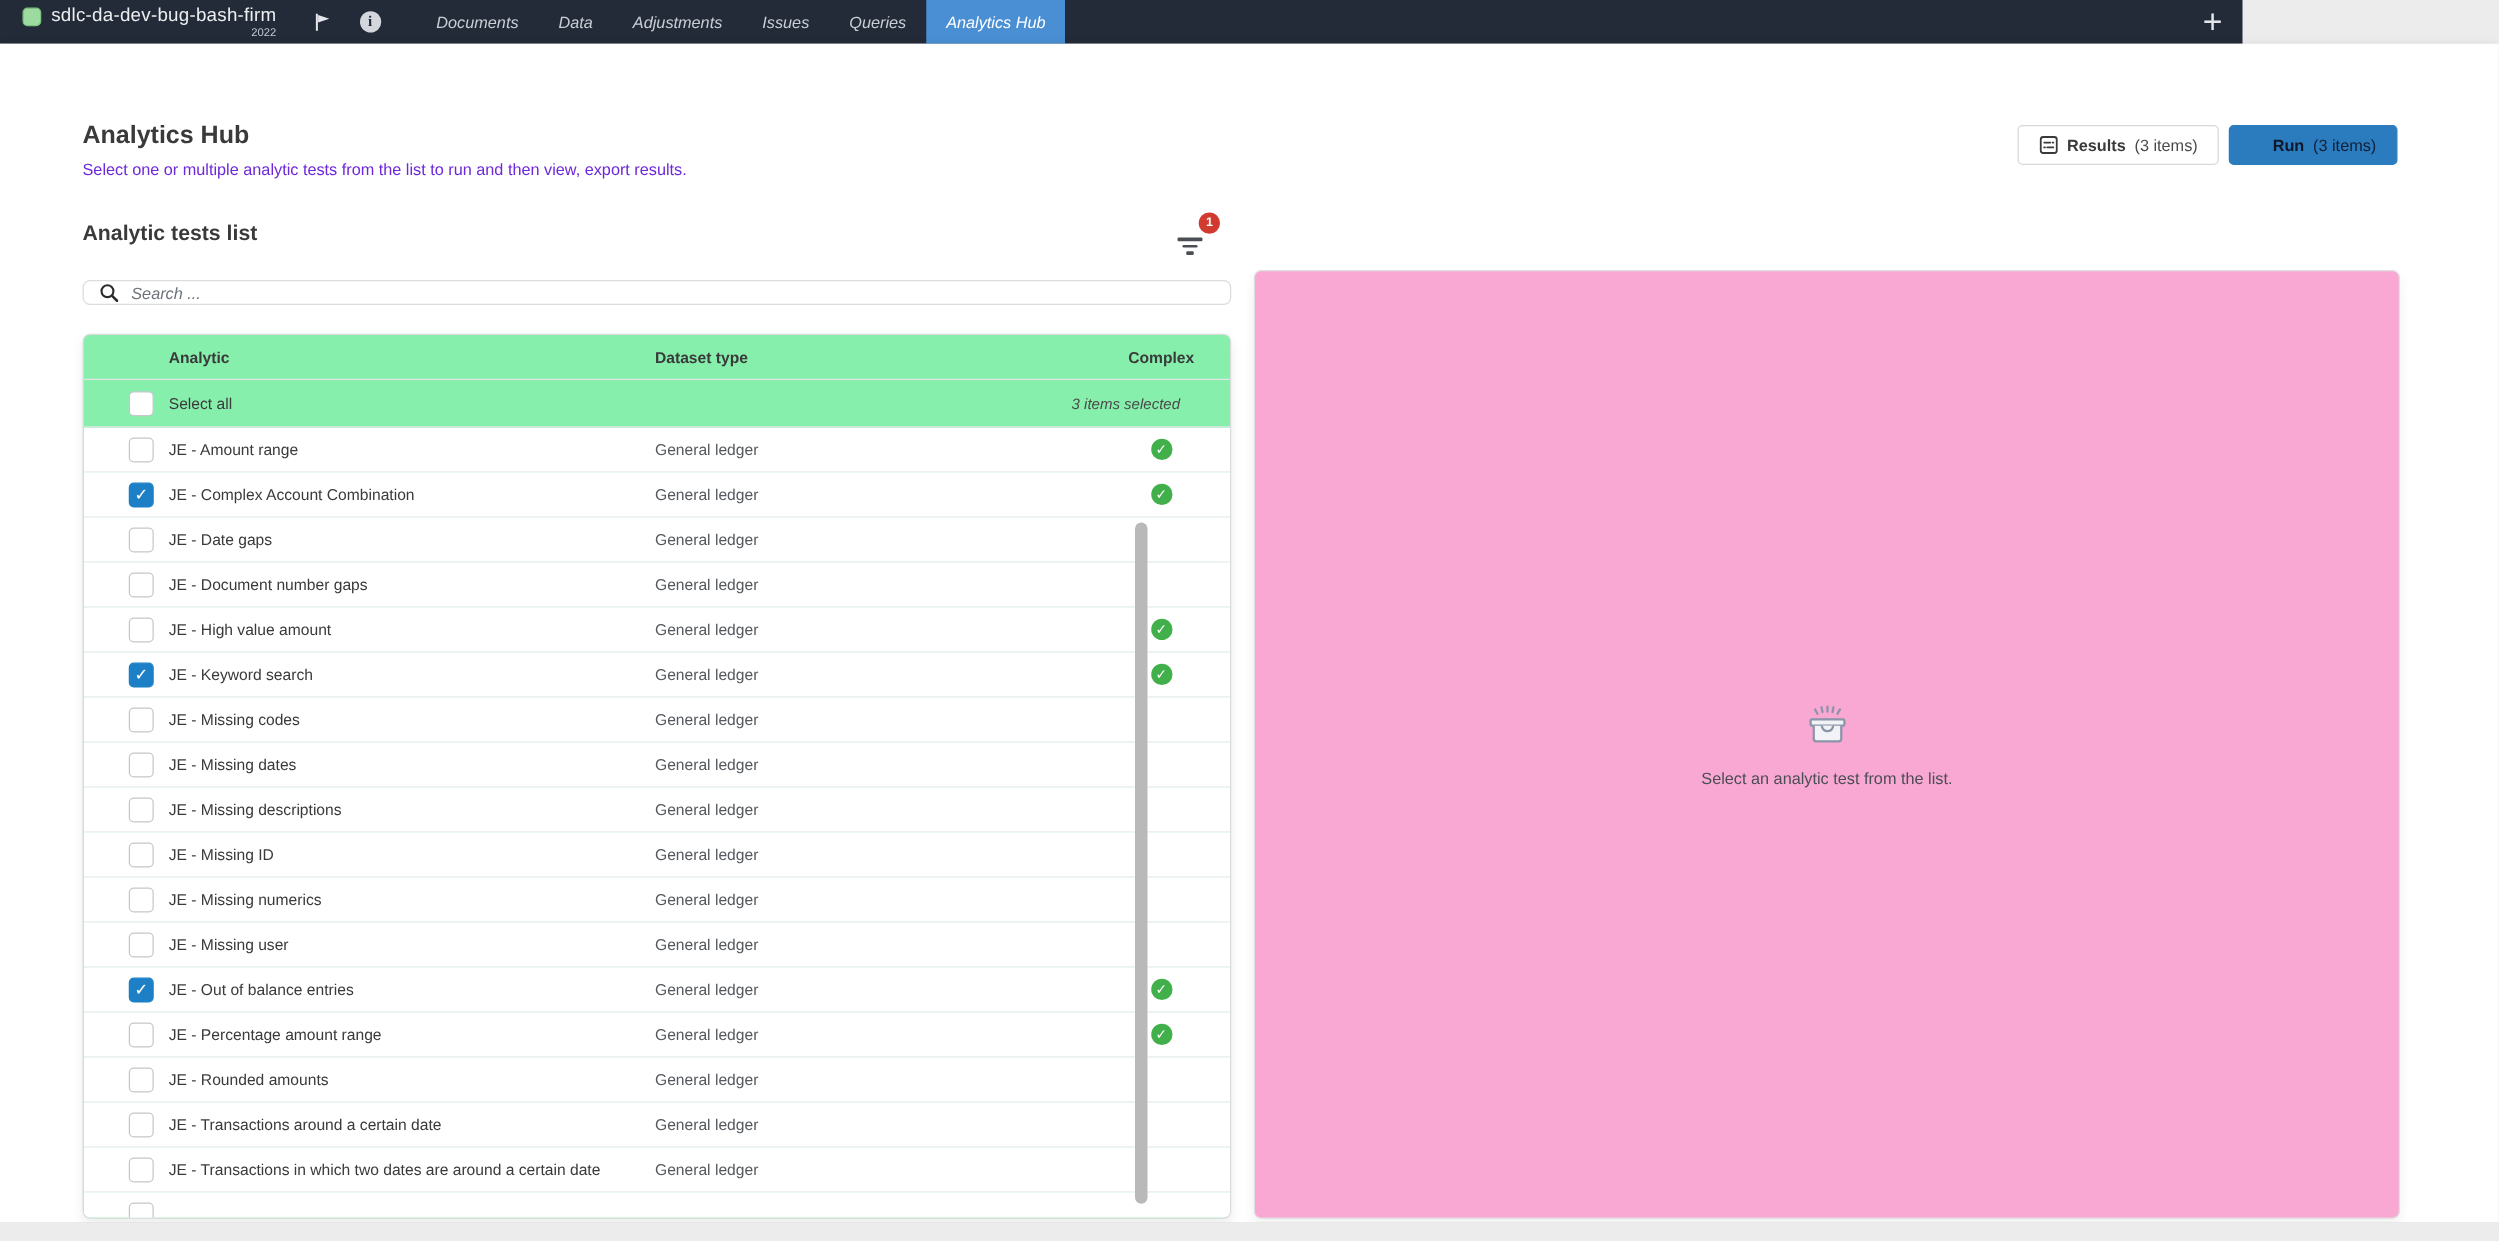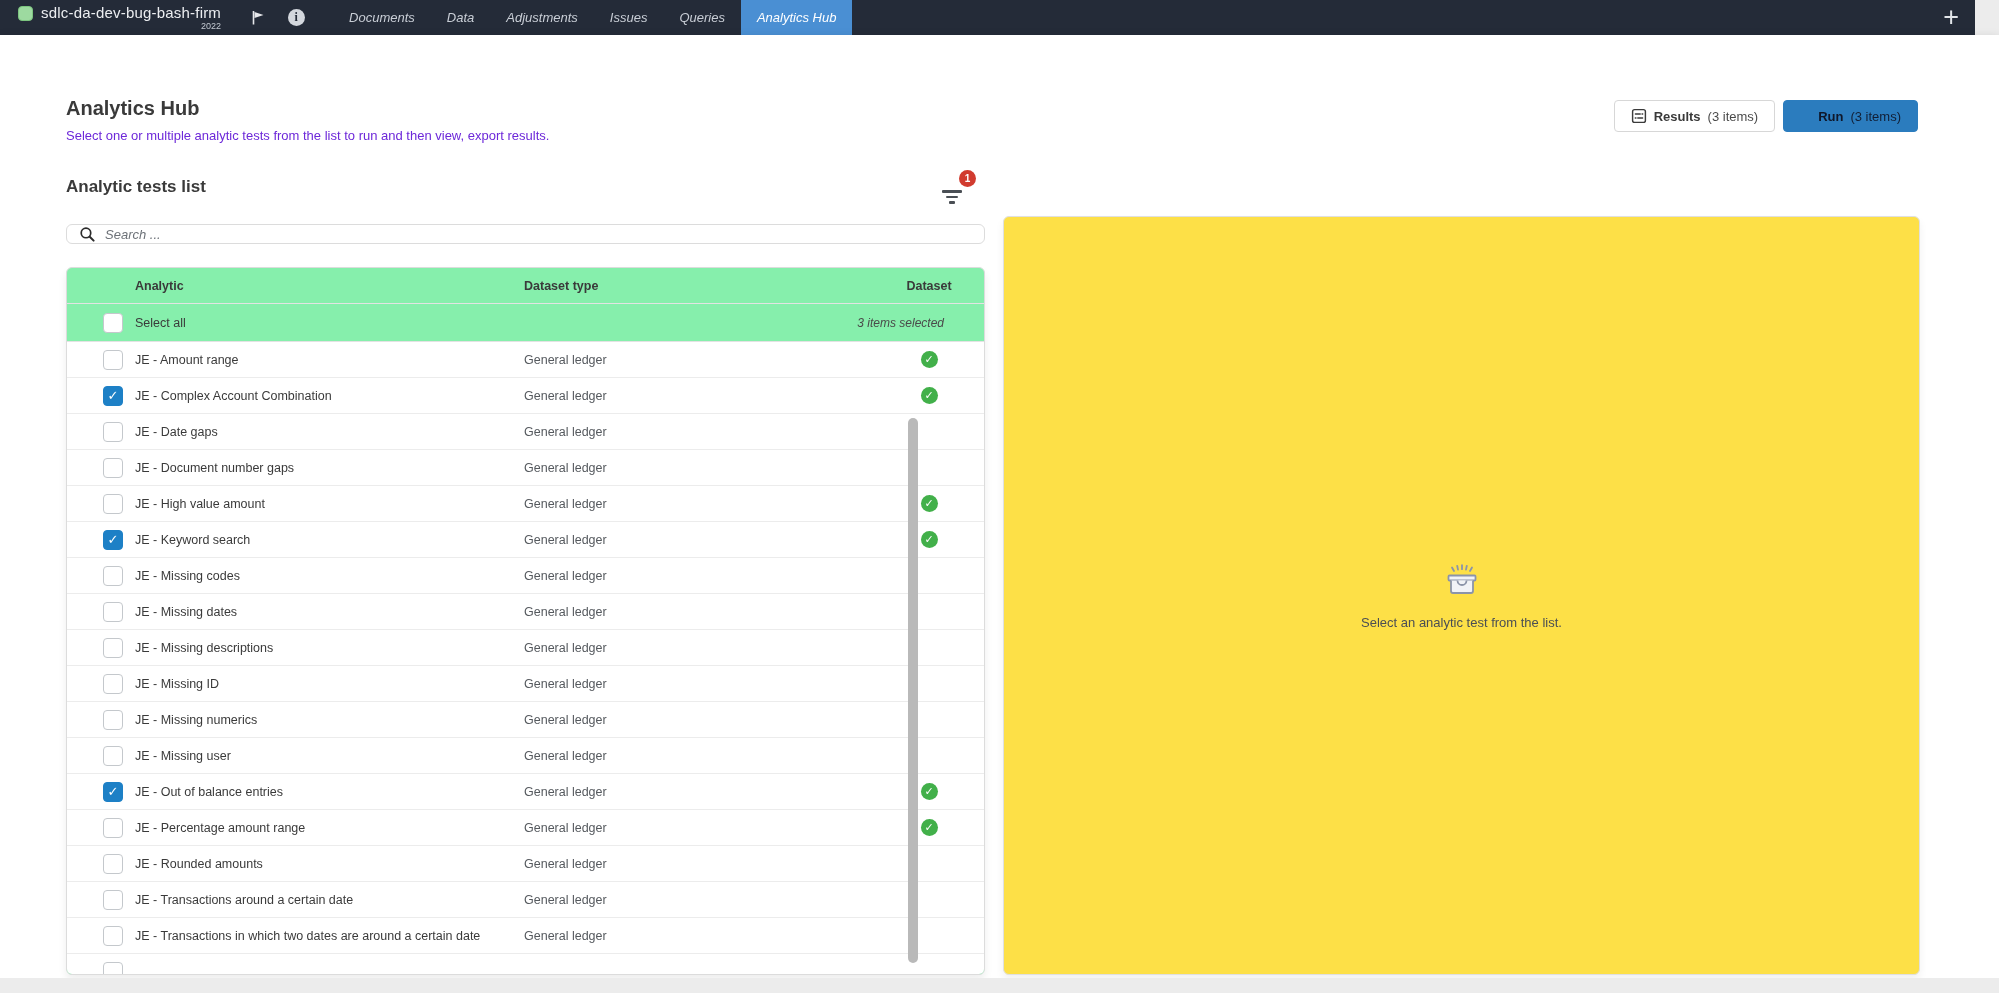"sdlc-da-dev-bug-bash-firm" .topbar { width: 1975px -> 1794px }
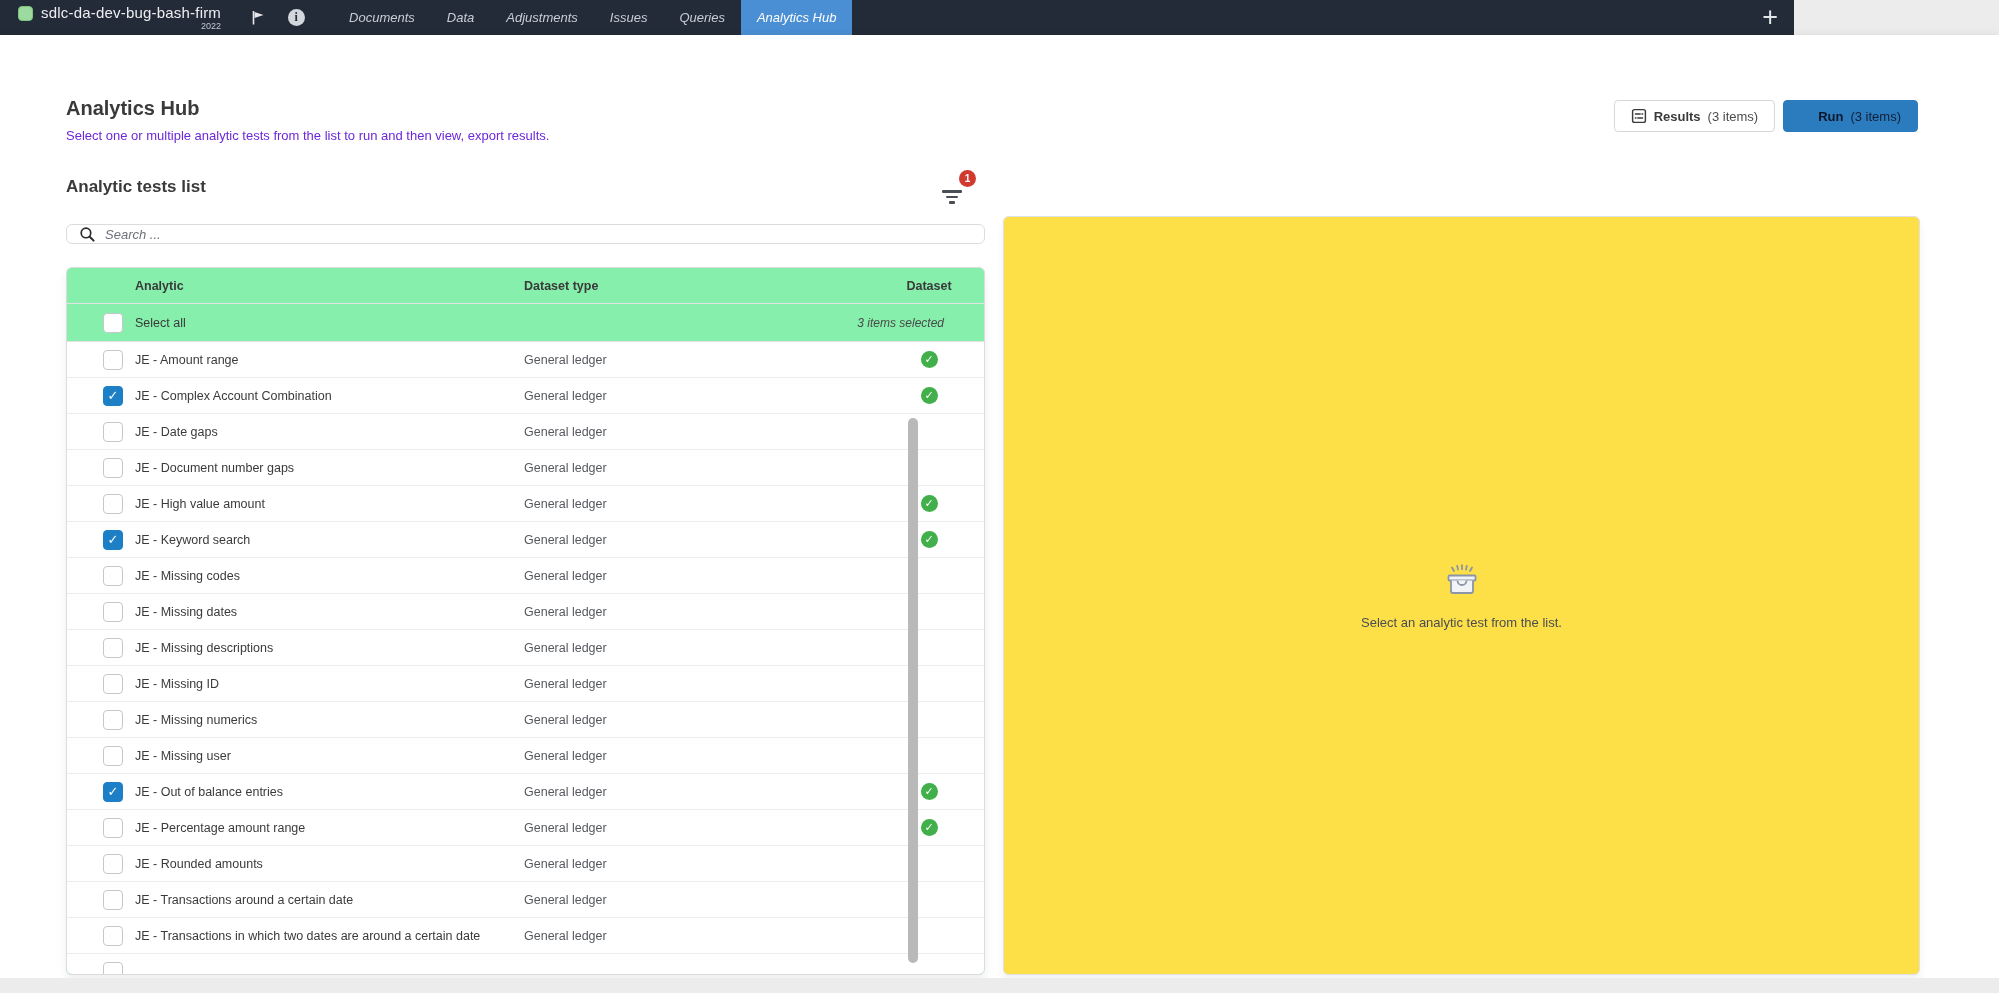"Dataset" span.th-status { text: Dataset -> Complex }
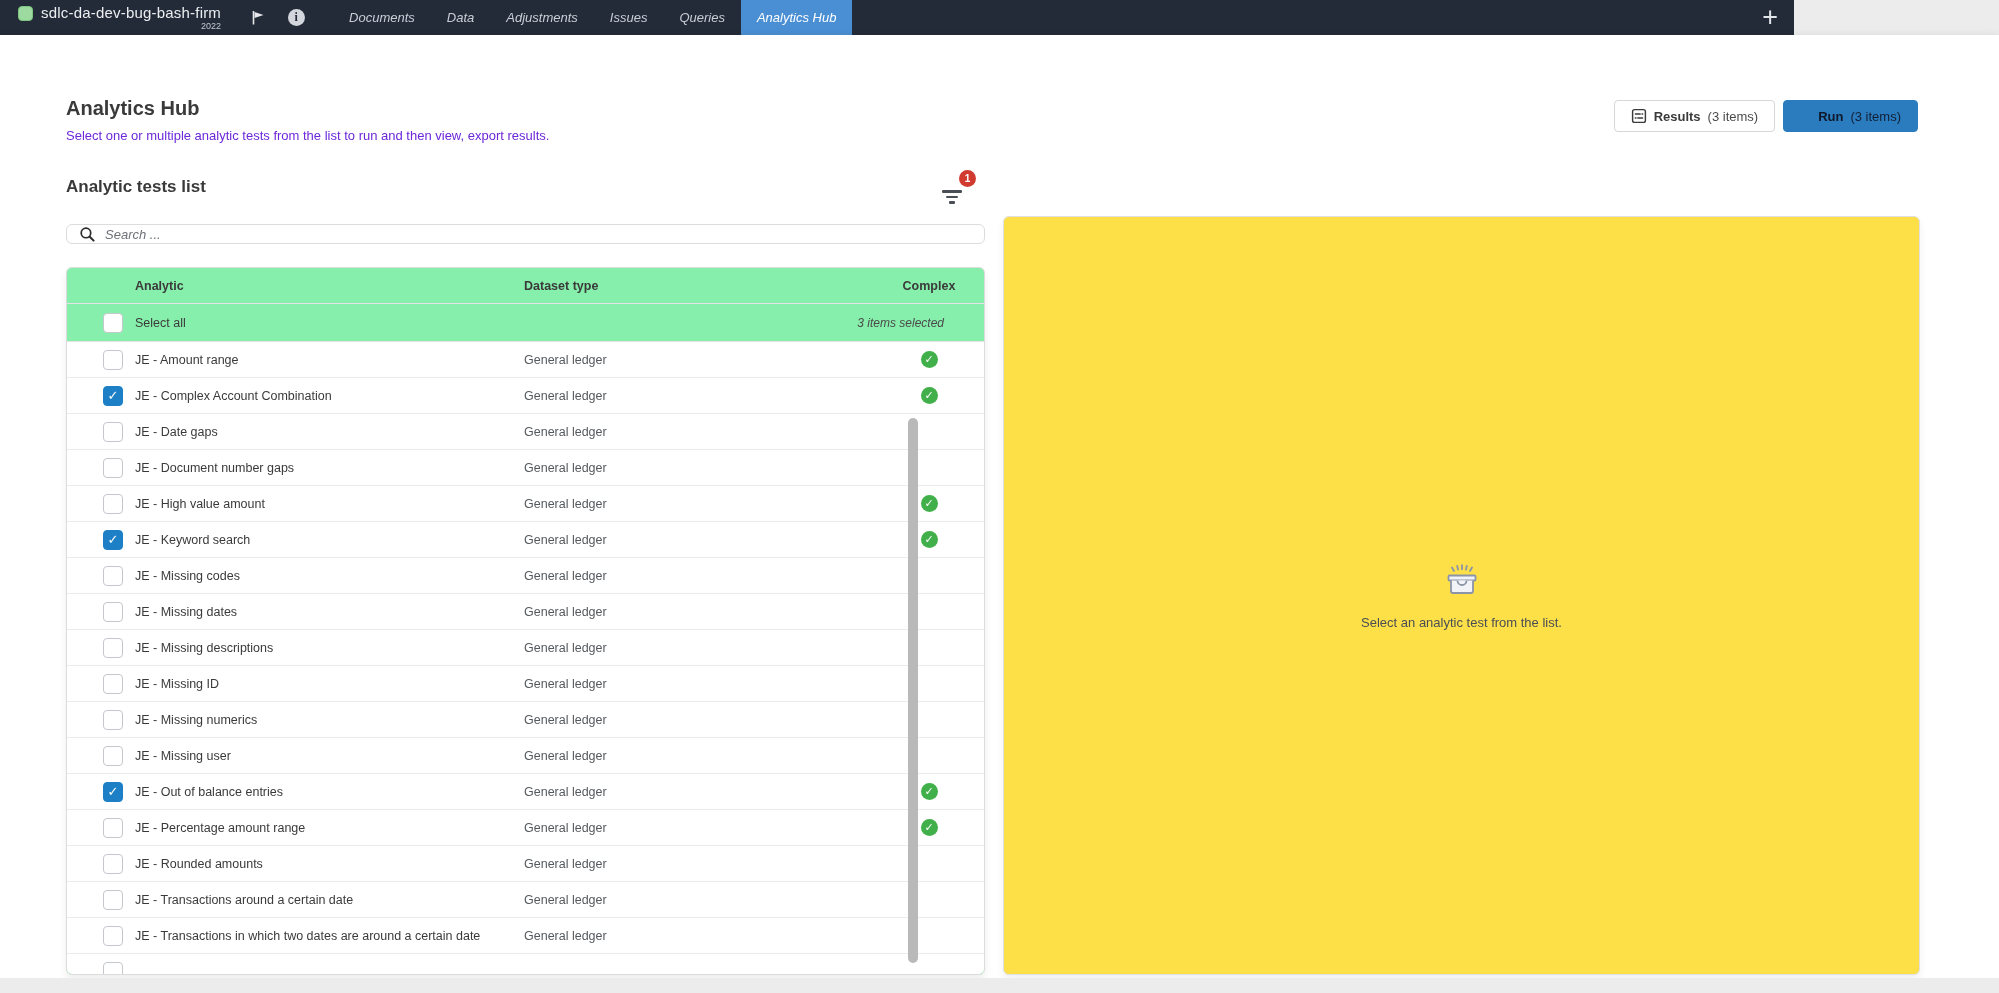"Select an analytic test from" .detail-panel { background: #fde047 -> #f9a8d4 }
